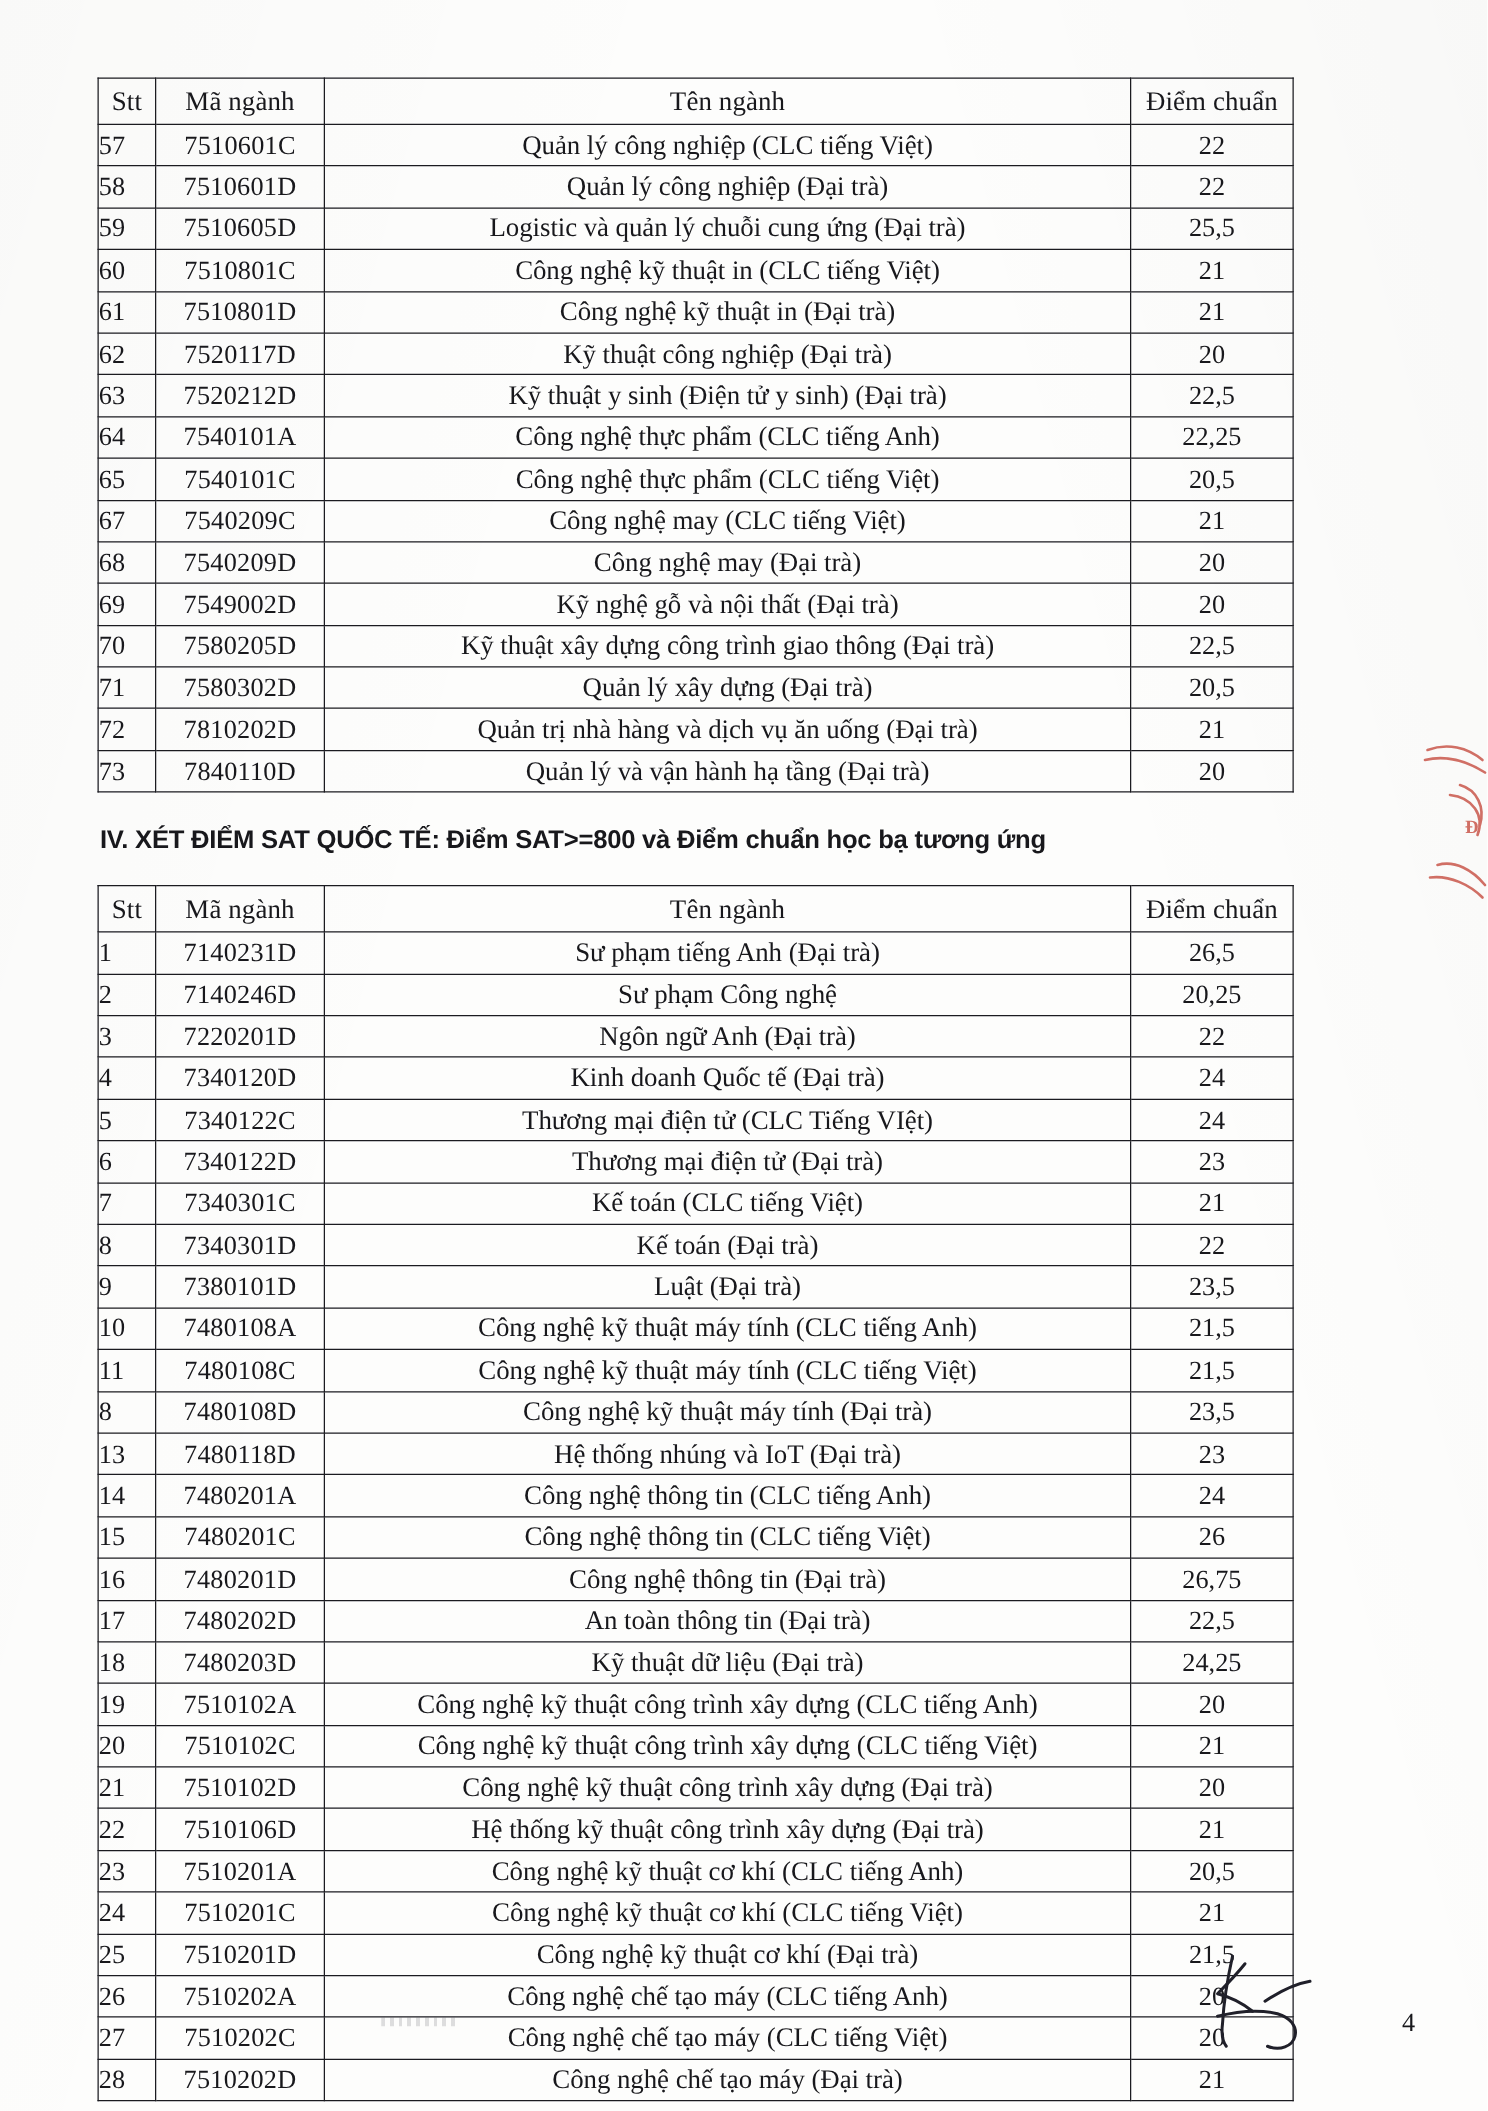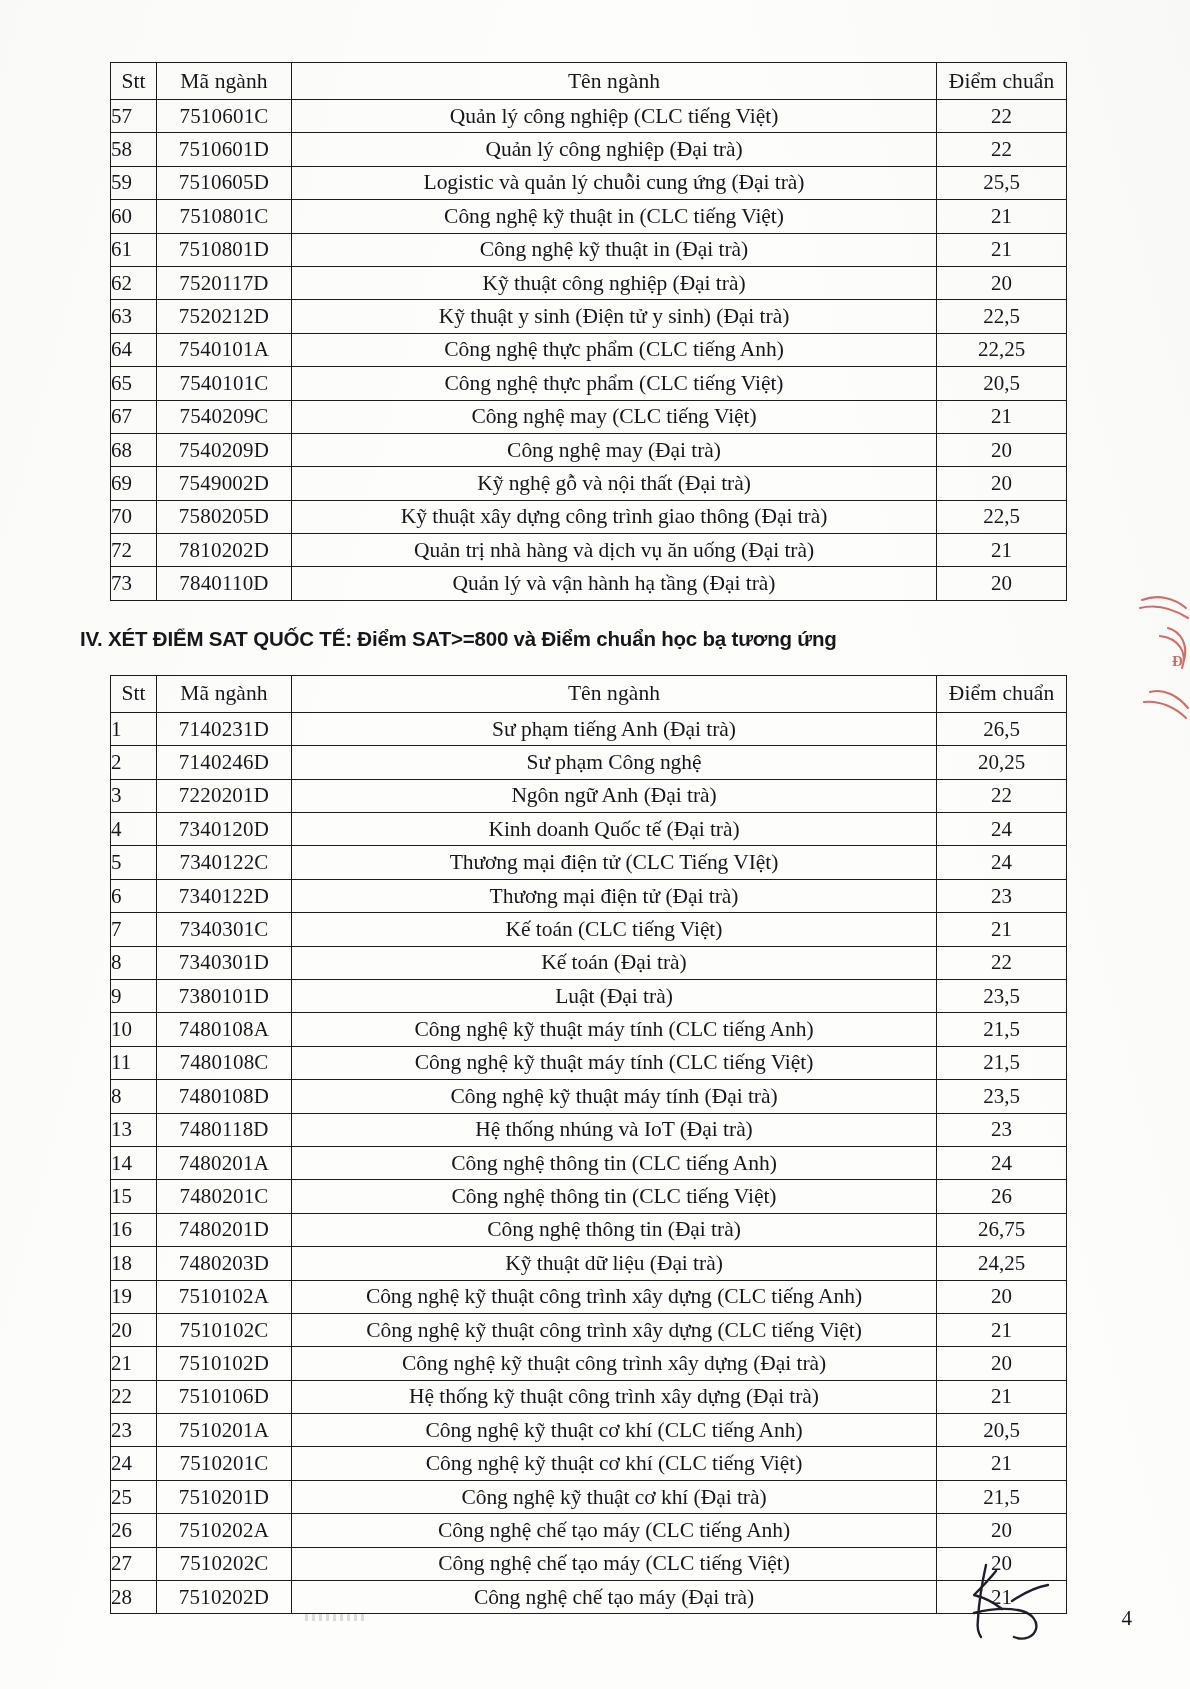"Stt" table.ds { margin-left: 32px -> none }
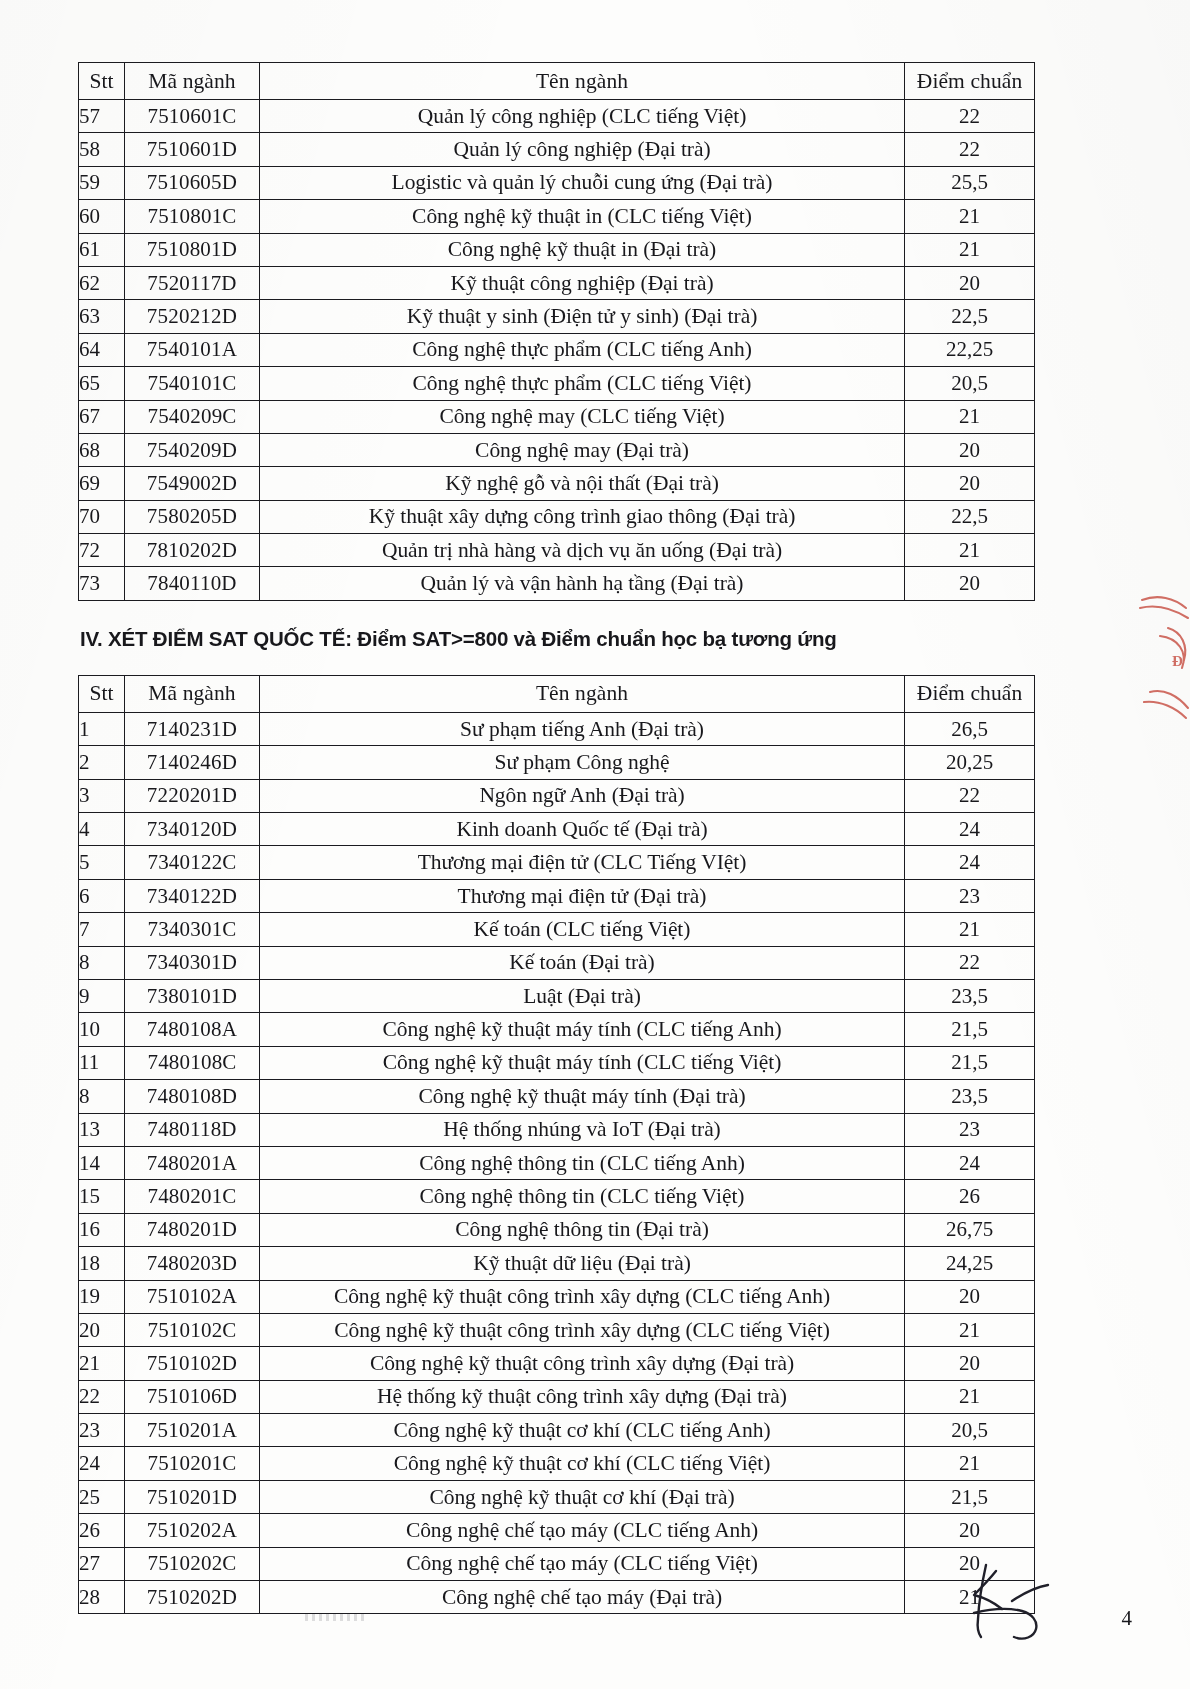"71" tr { html: none -> <tr> <td>71</td> <td>7580302D</td> <td>Quản lý xây dựng (Đại trà)</td> <td>20,5</td> </tr> }
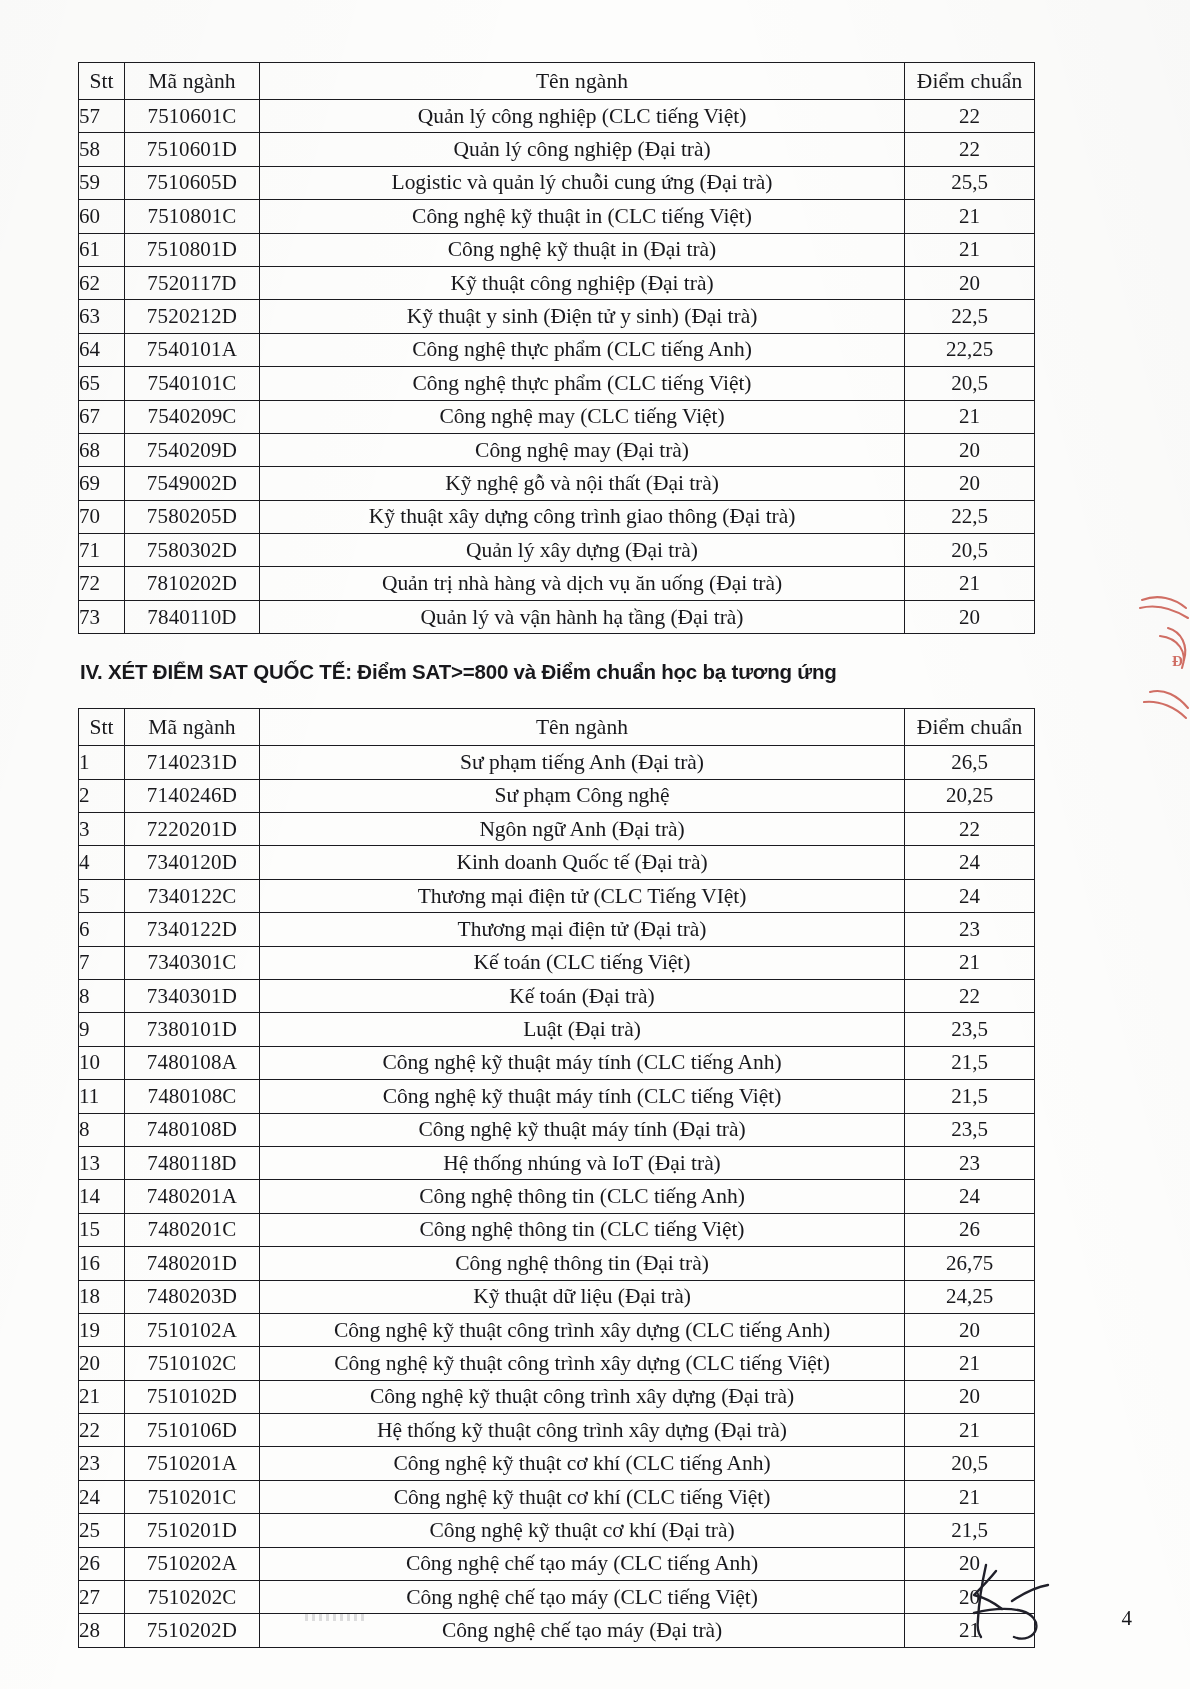"17" tr { html: none -> <tr> <td>17</td> <td>7480202D</td> <td>An toàn thông tin (Đại trà)</td> <td>22,5</td> </tr> }
